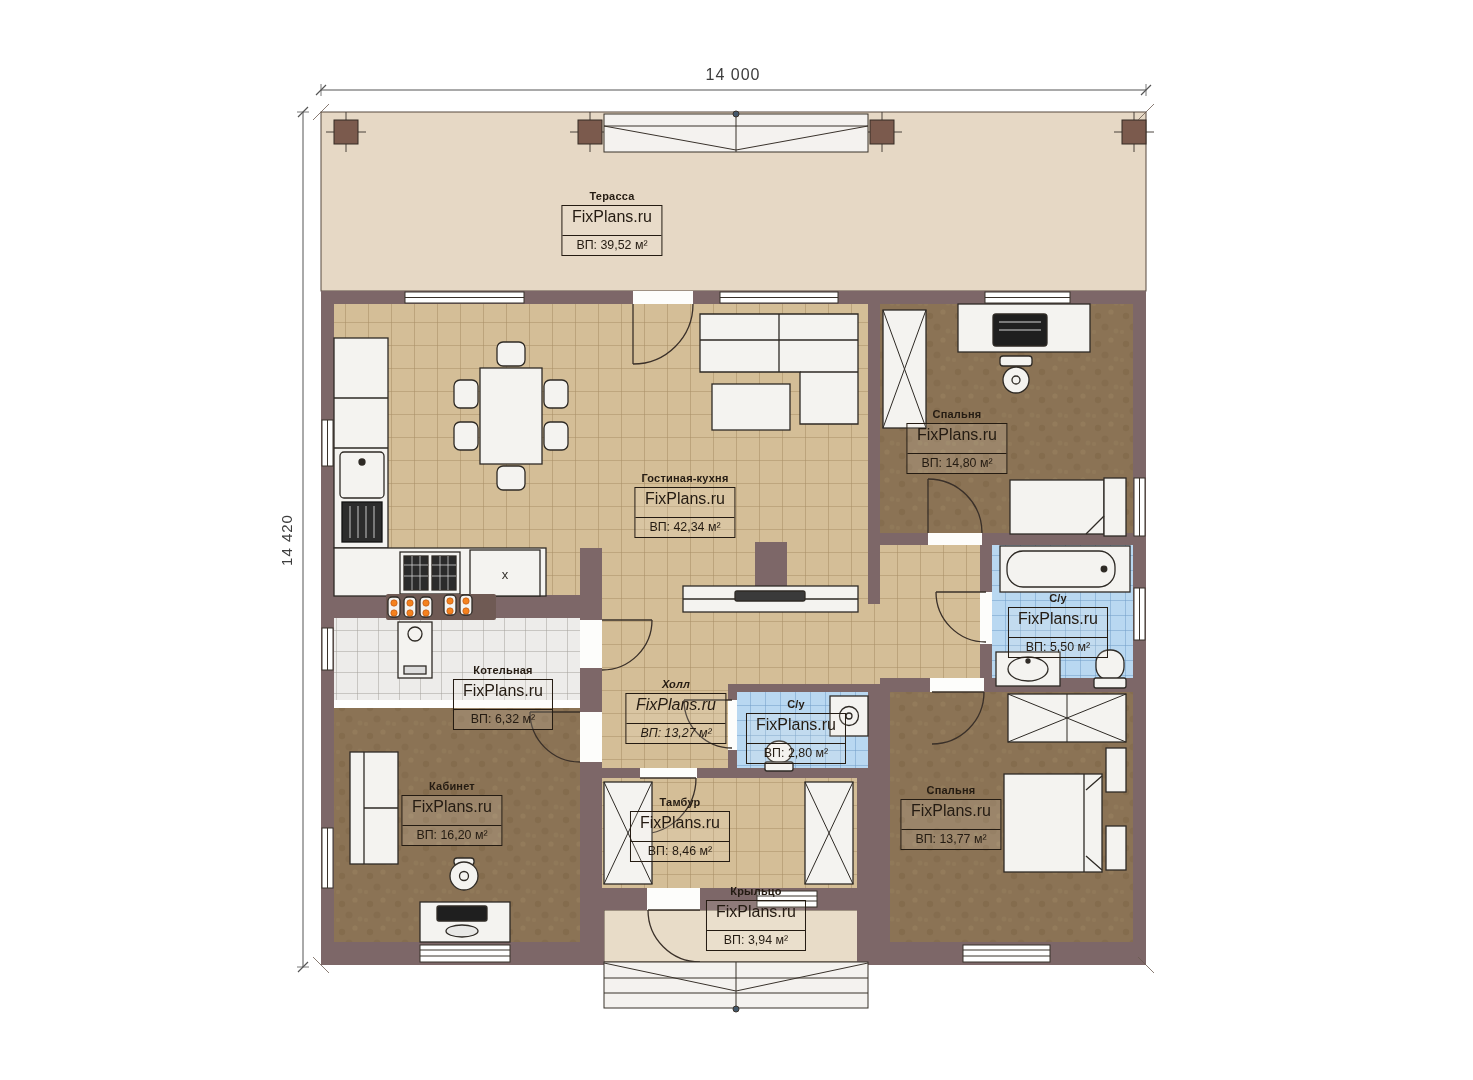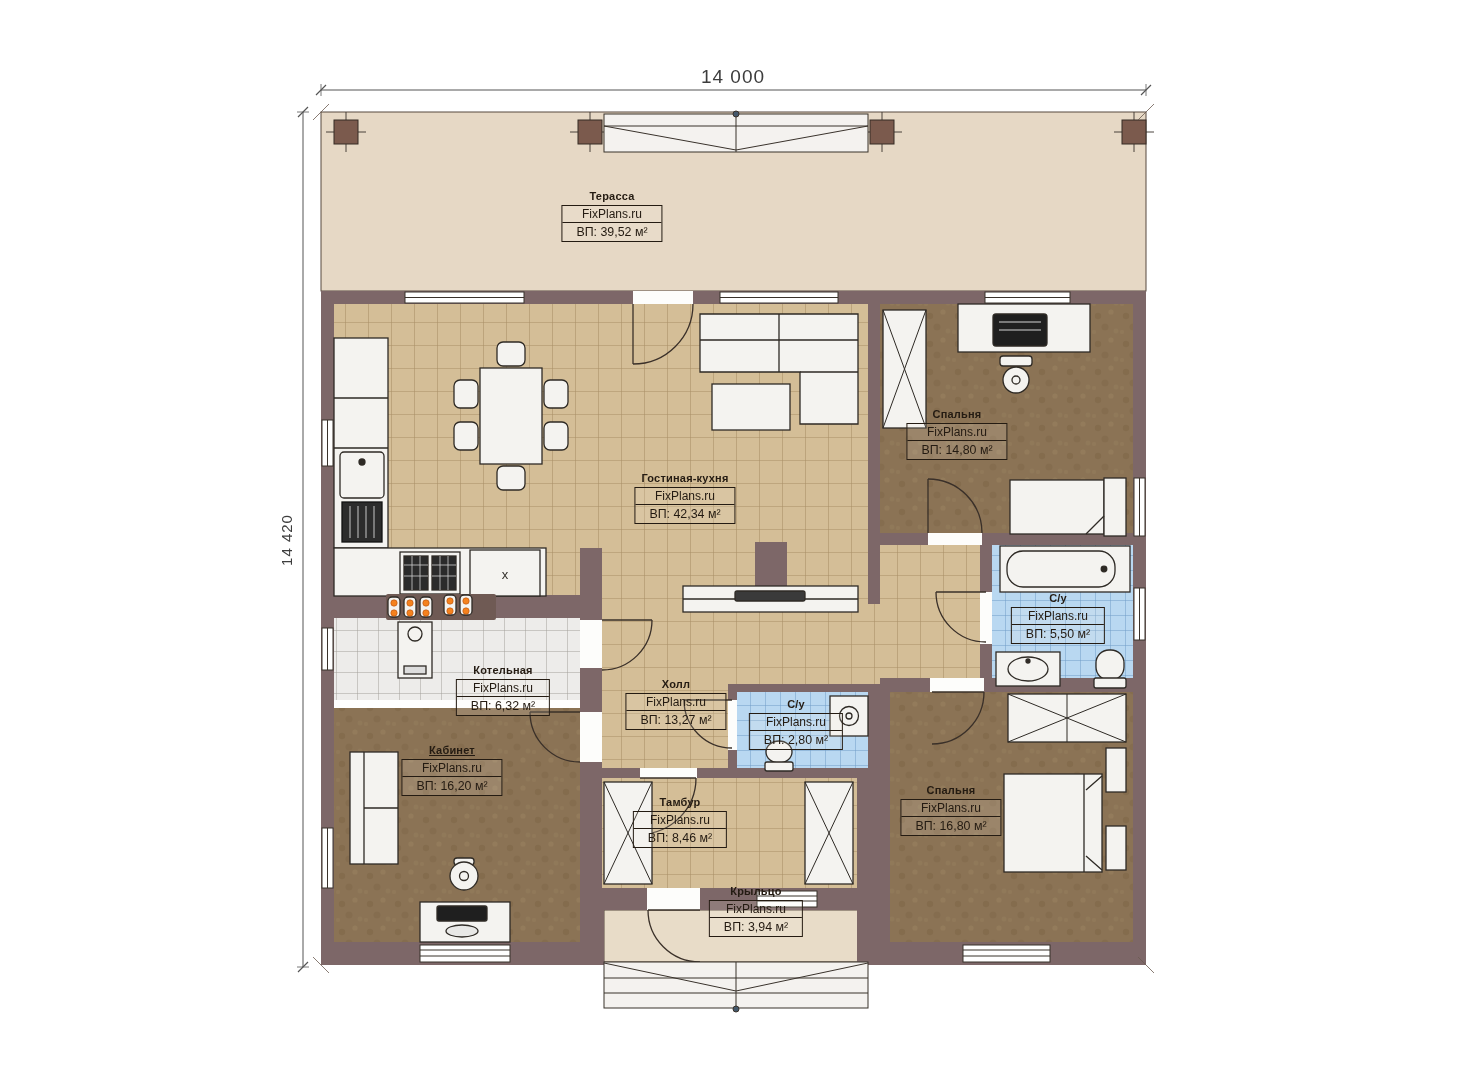"14 000" .dim-top { font-size: 19px -> 16px }
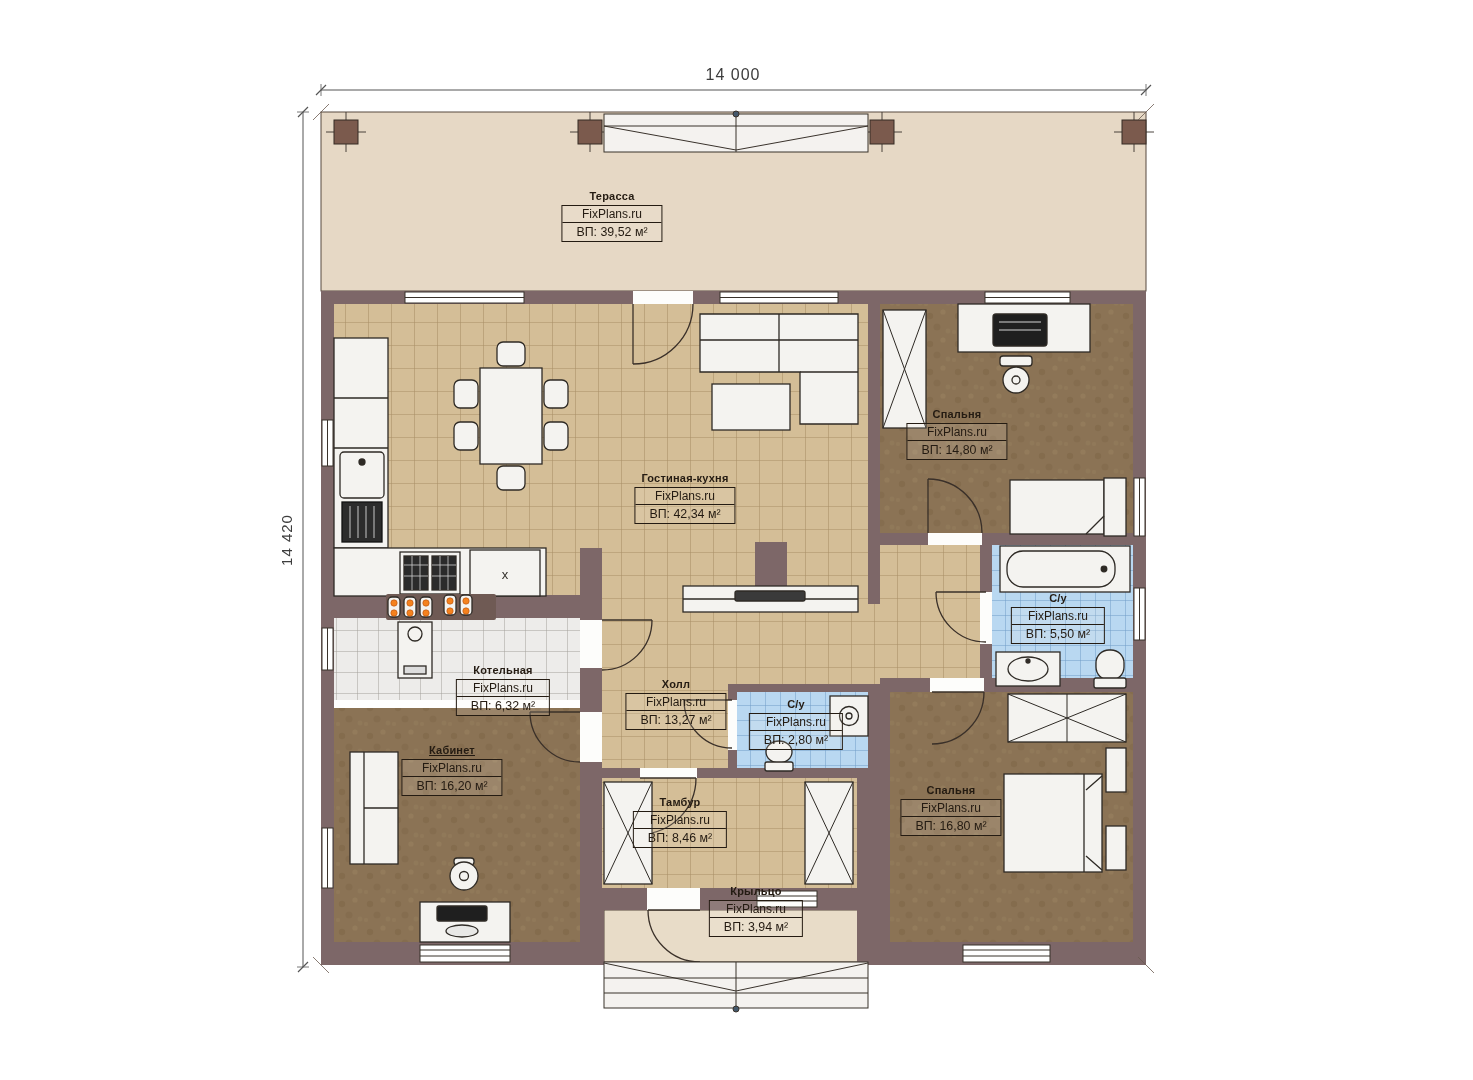"FixPlans.ru" .lbl-box .wm { font-size: 12px -> 16px; padding: 1px 9px 0 9px -> 1px 9px 8px 9px }
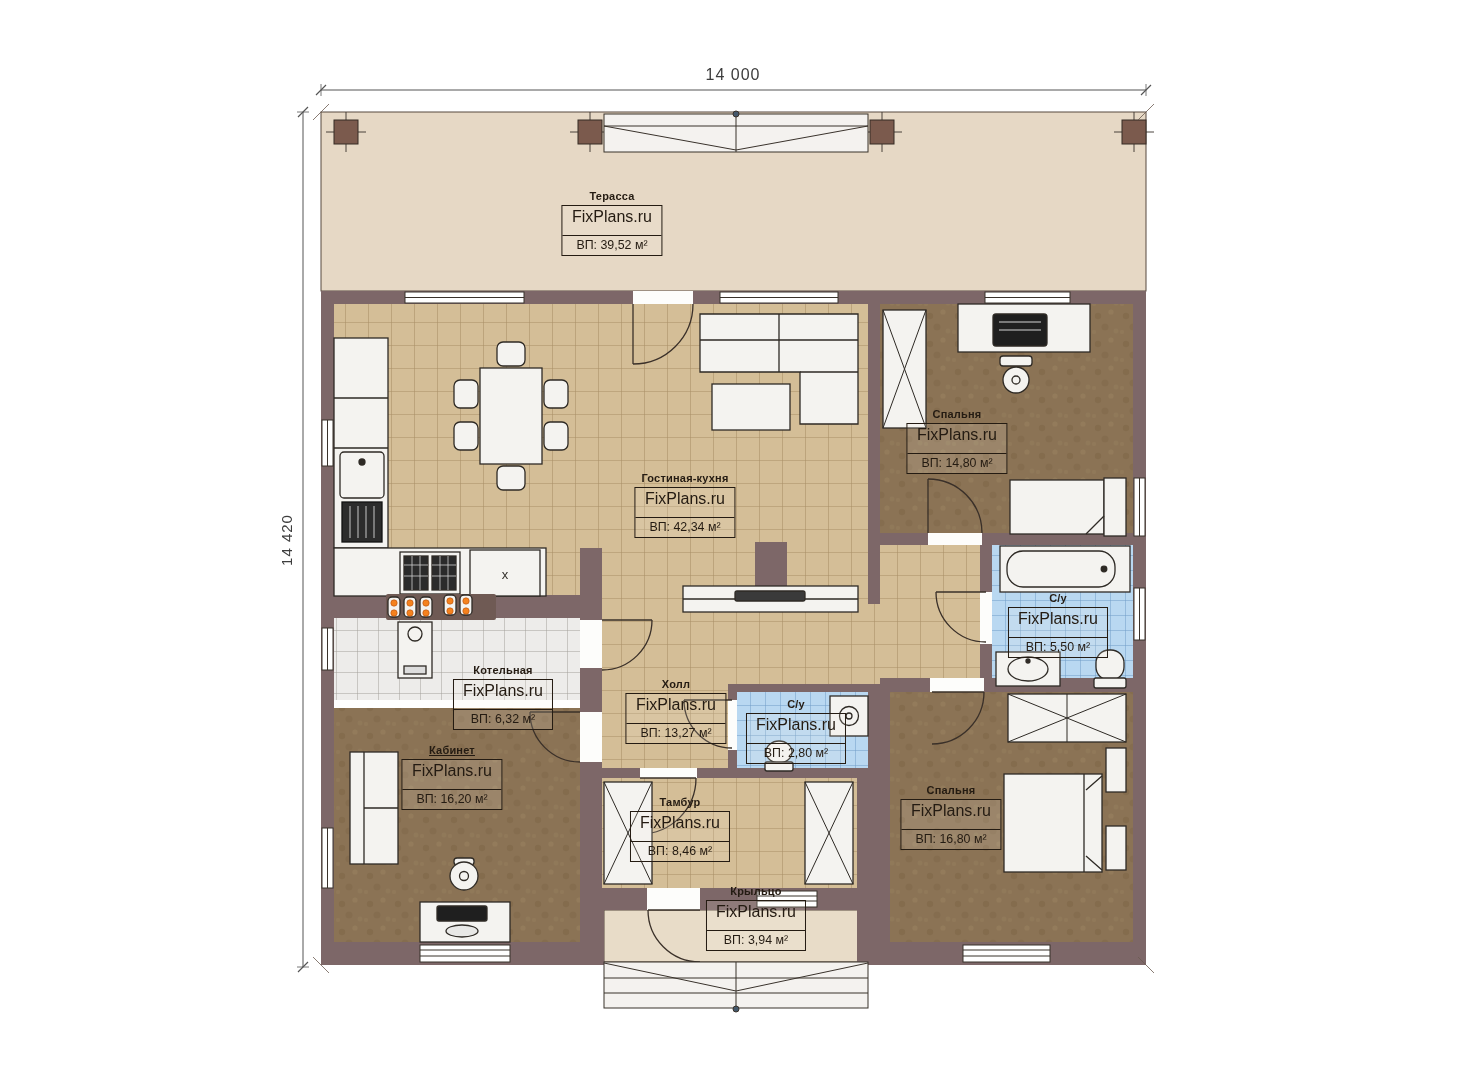"Холл" div.room-label { font-style: none -> italic }
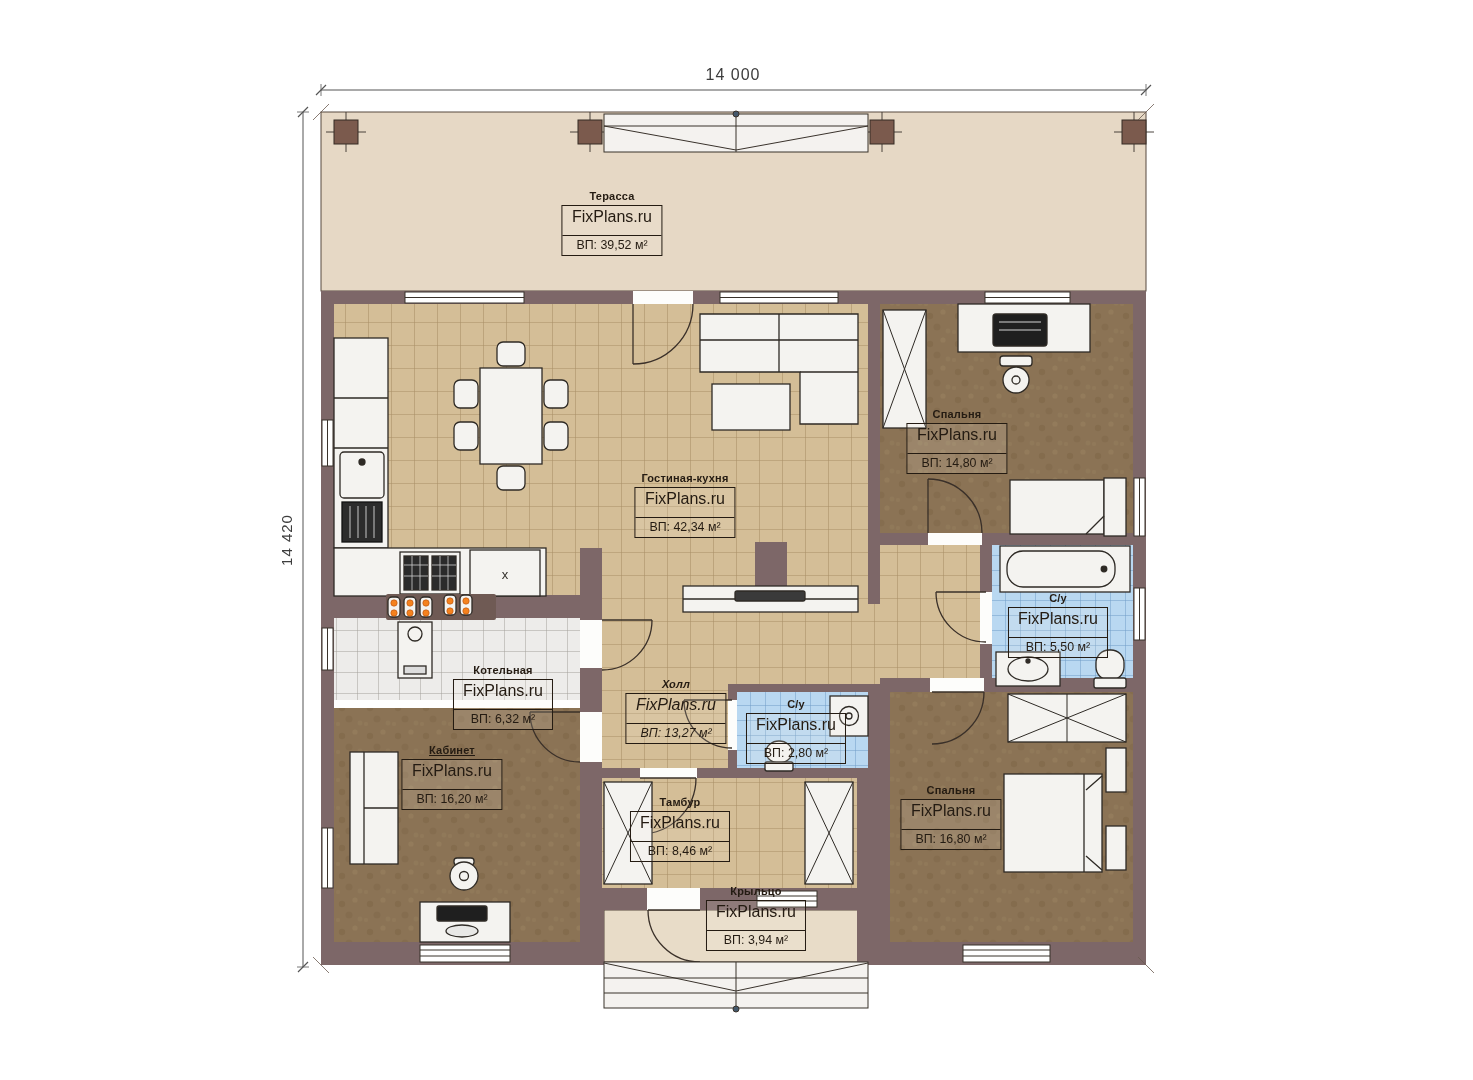"Кабинет" div.room-label { text-decoration: underline -> none; top: 744px -> 780px }
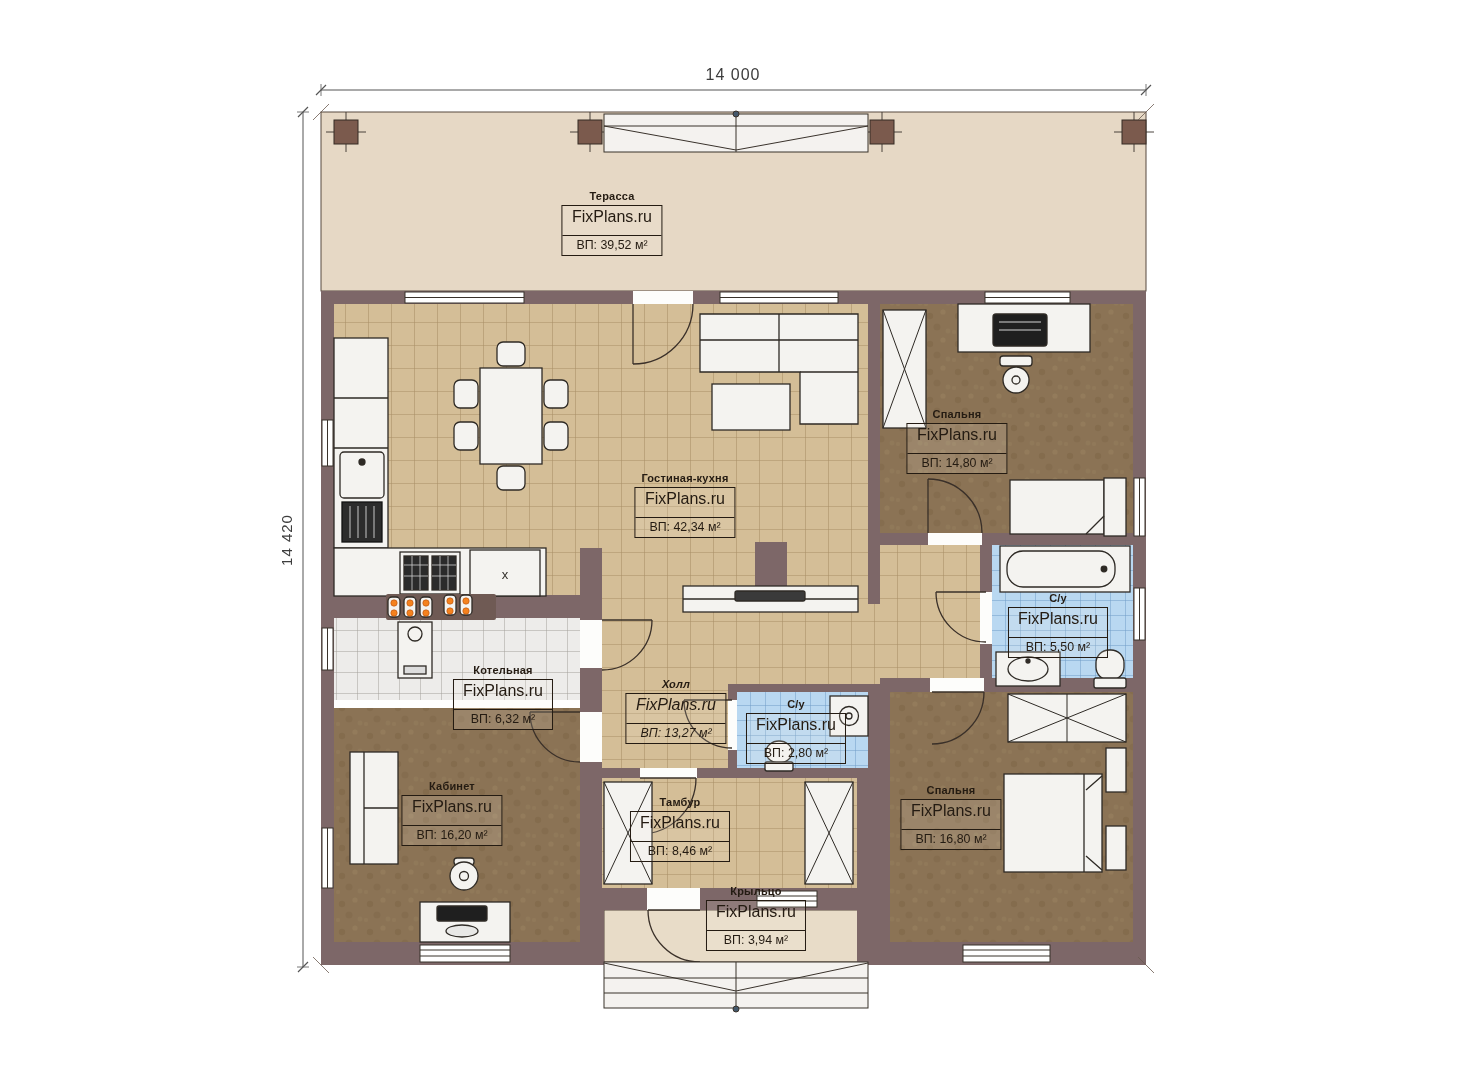"ВП: 16,80 м²" div.ar { text: 16,80 -> 13,77 }
